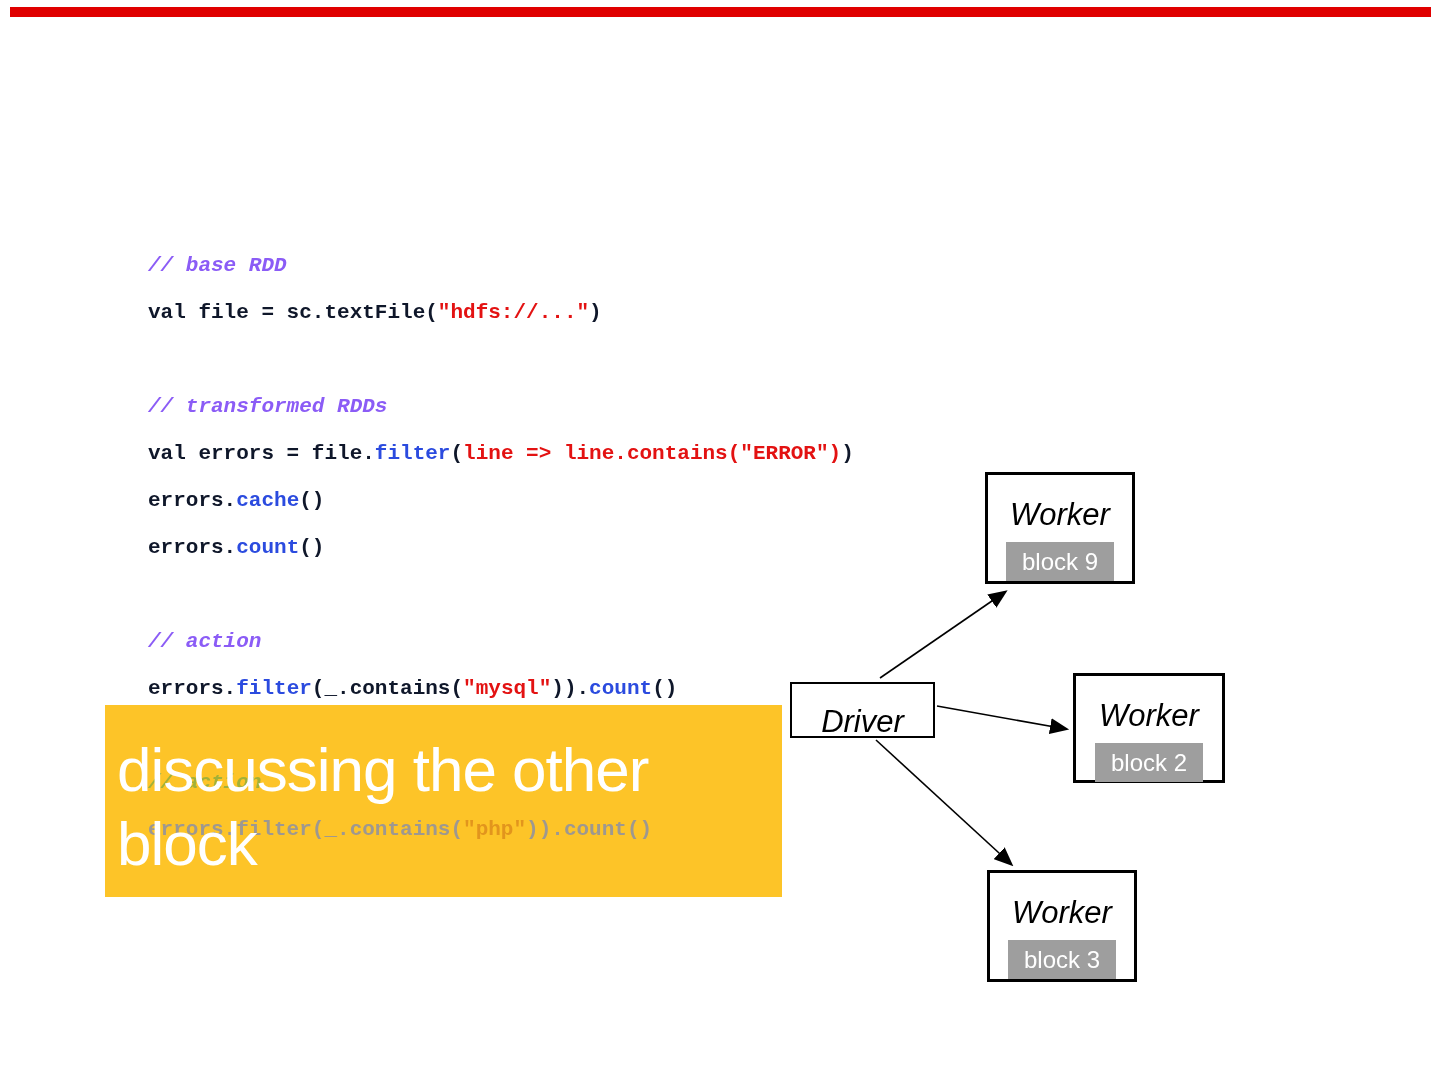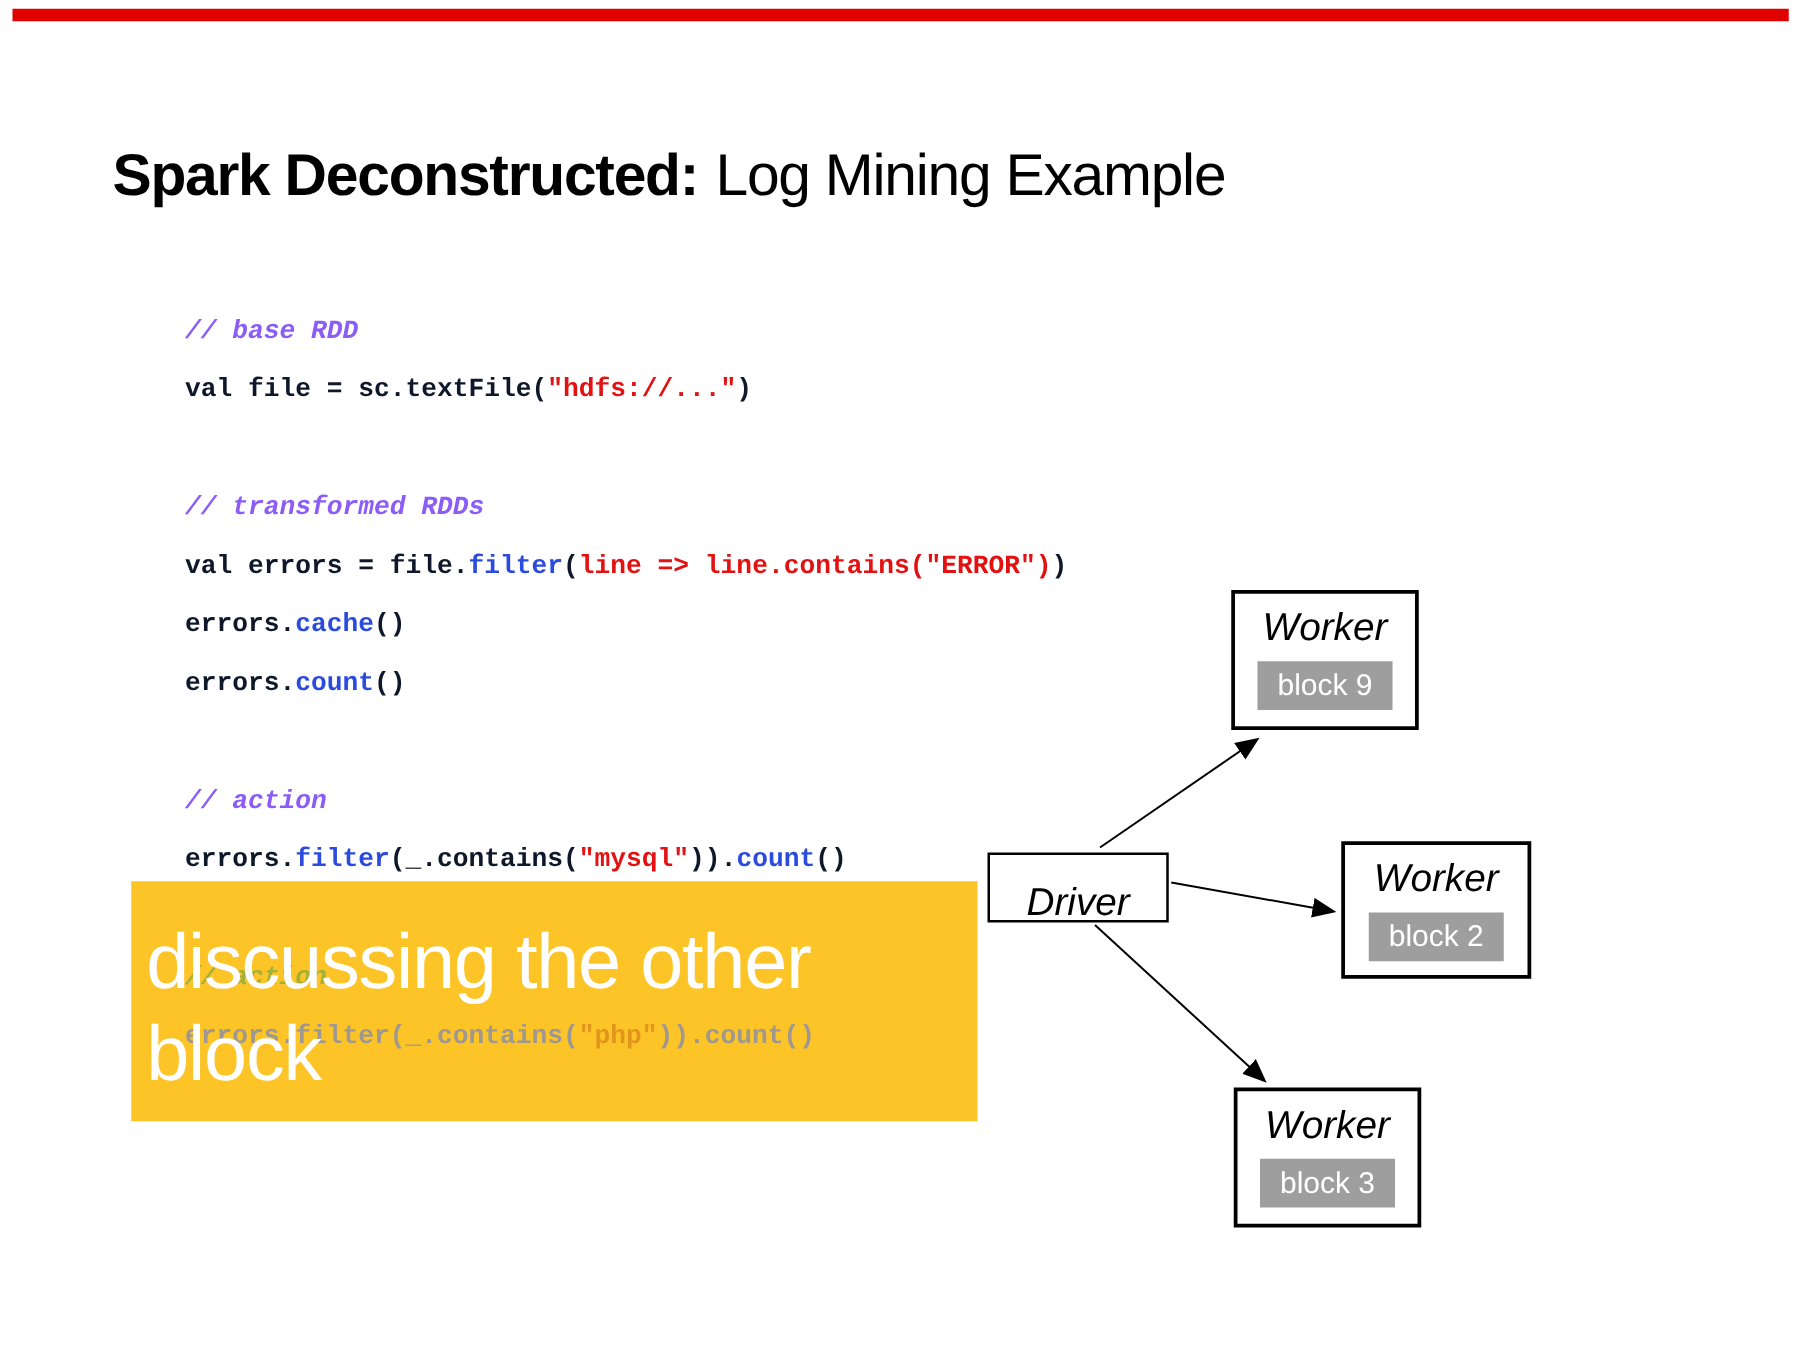"Spark Deconstructed: Log Mining Example" div.title { html: <div> <span>Spark Deconstructed:</span><span>Log Mining Example</span> </div> -> none }
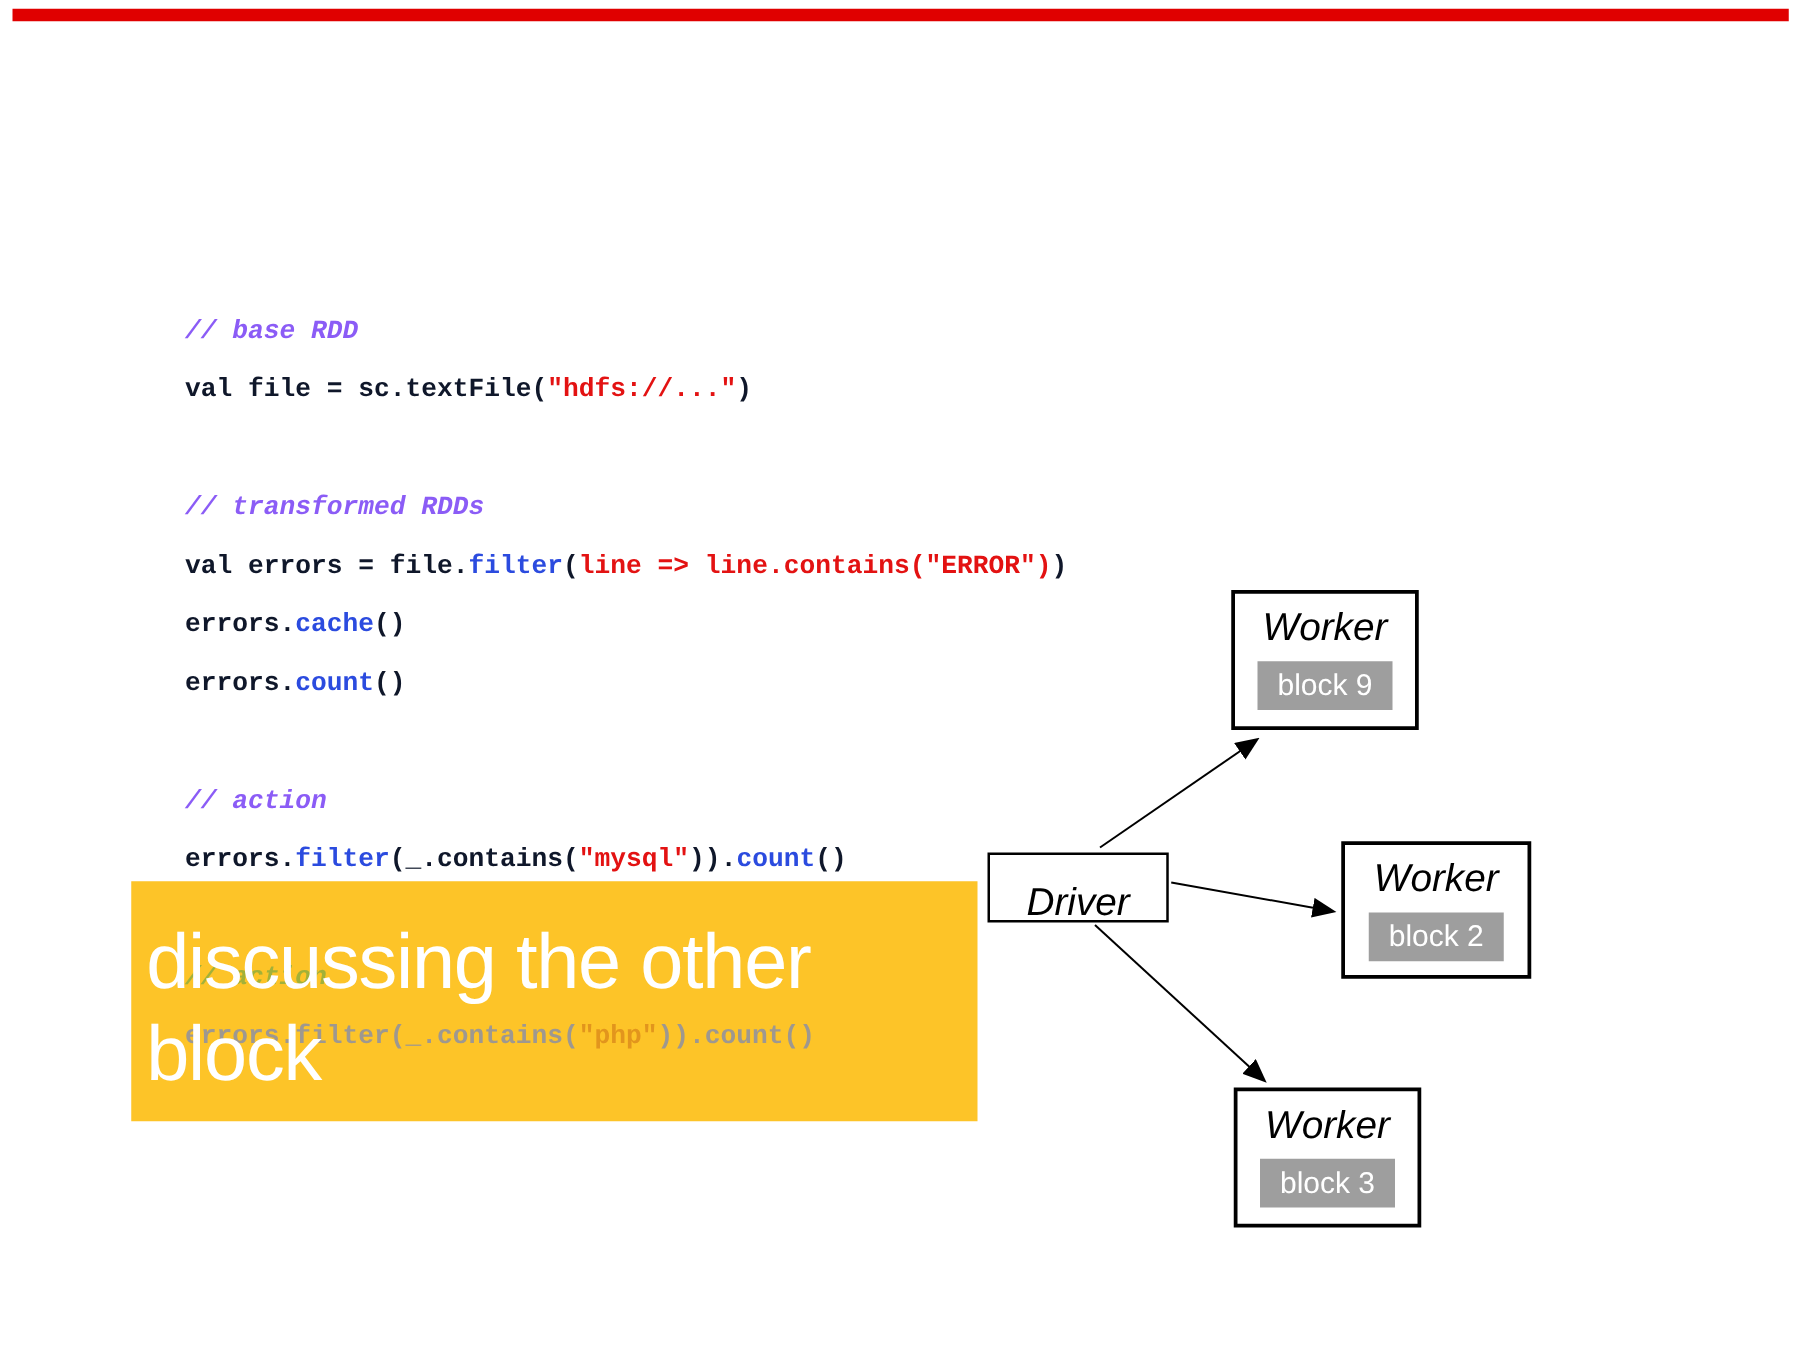"Worker" .node .node-label { margin-top: 9px -> 22px }
